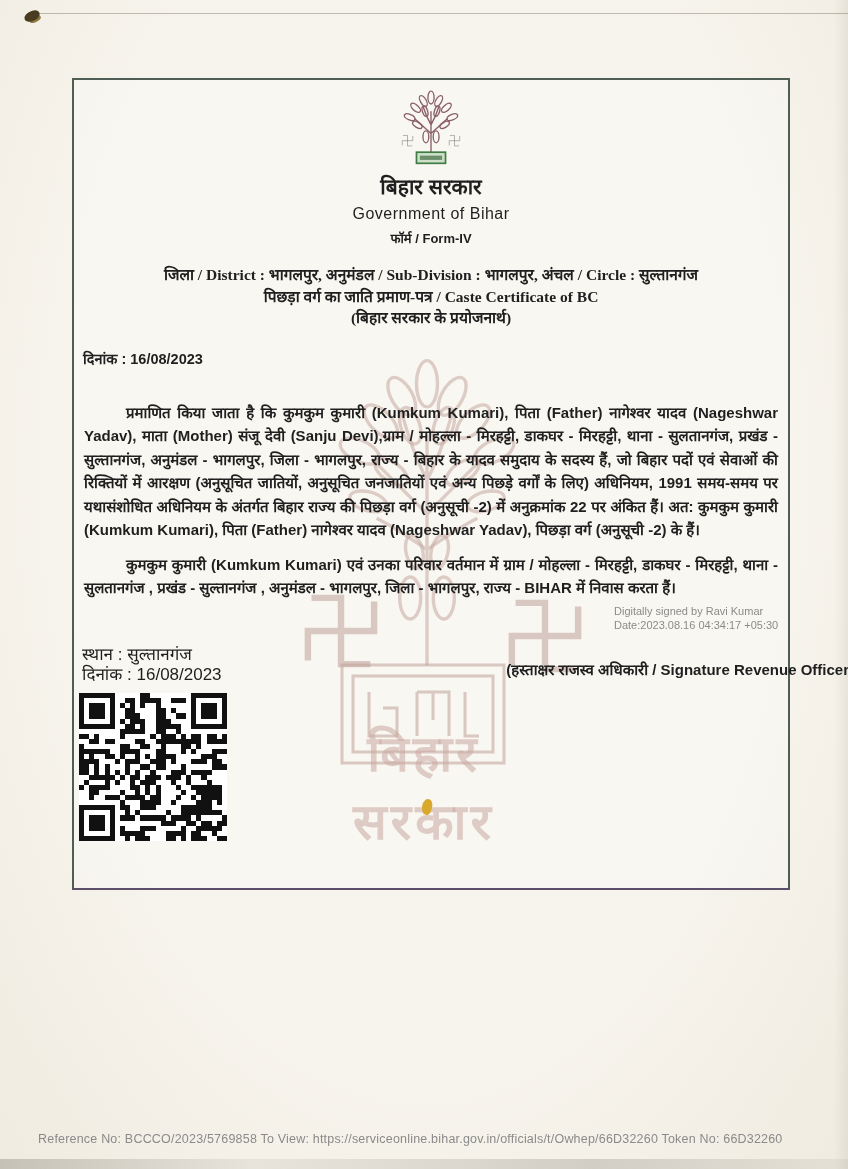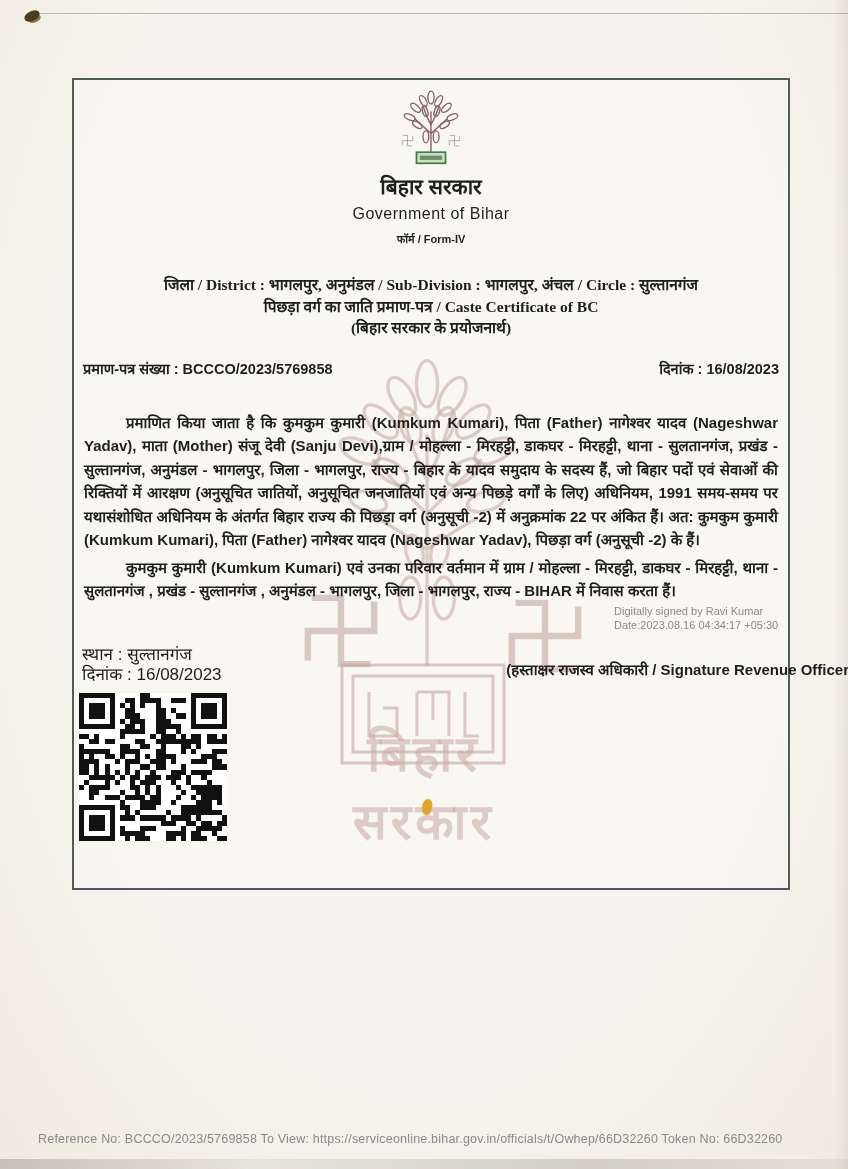"फॉर्म / Form-IV" .t-form { font-size: 11px -> 13px; margin-bottom: 24px -> 14px }
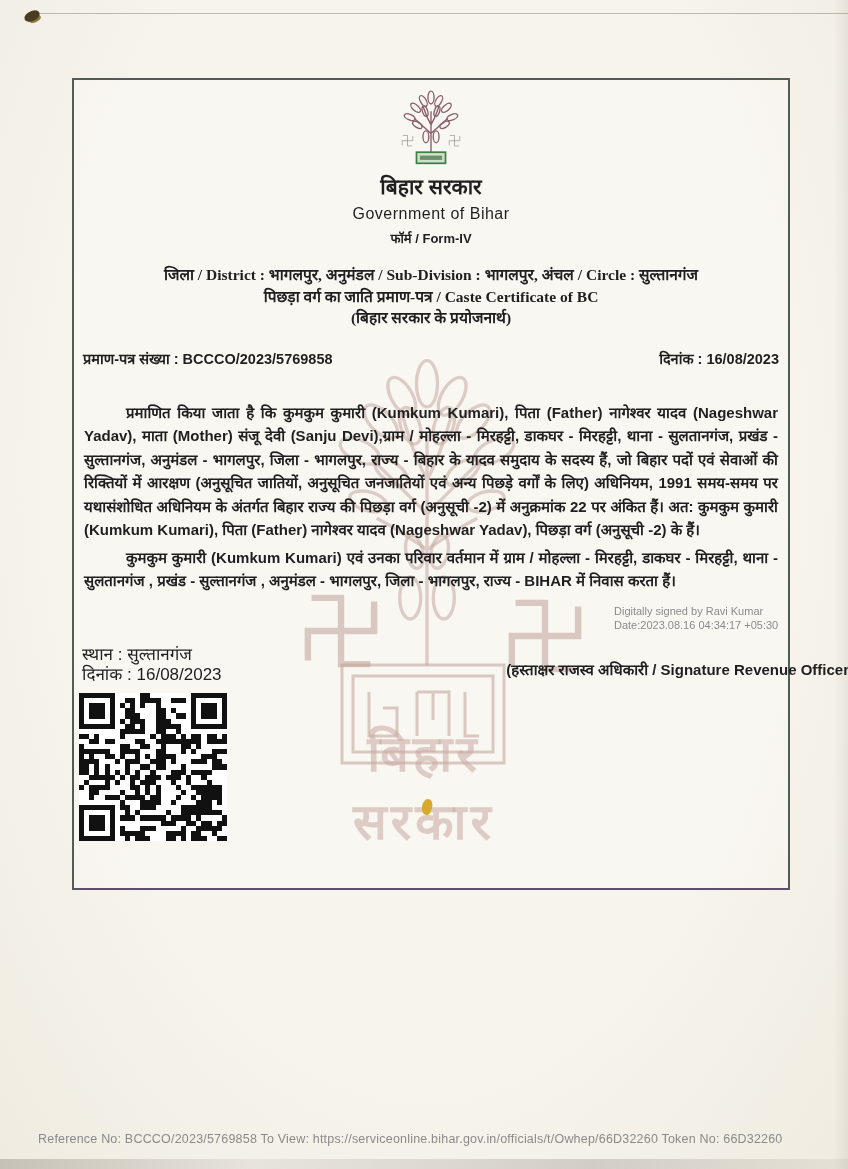"प्रमाण-पत्र संख्या : BCCCO/2023/5769858" span { html: <span>प्रमाण-पत्र संख्या : BCCCO/2023/5769858</span> -> none }
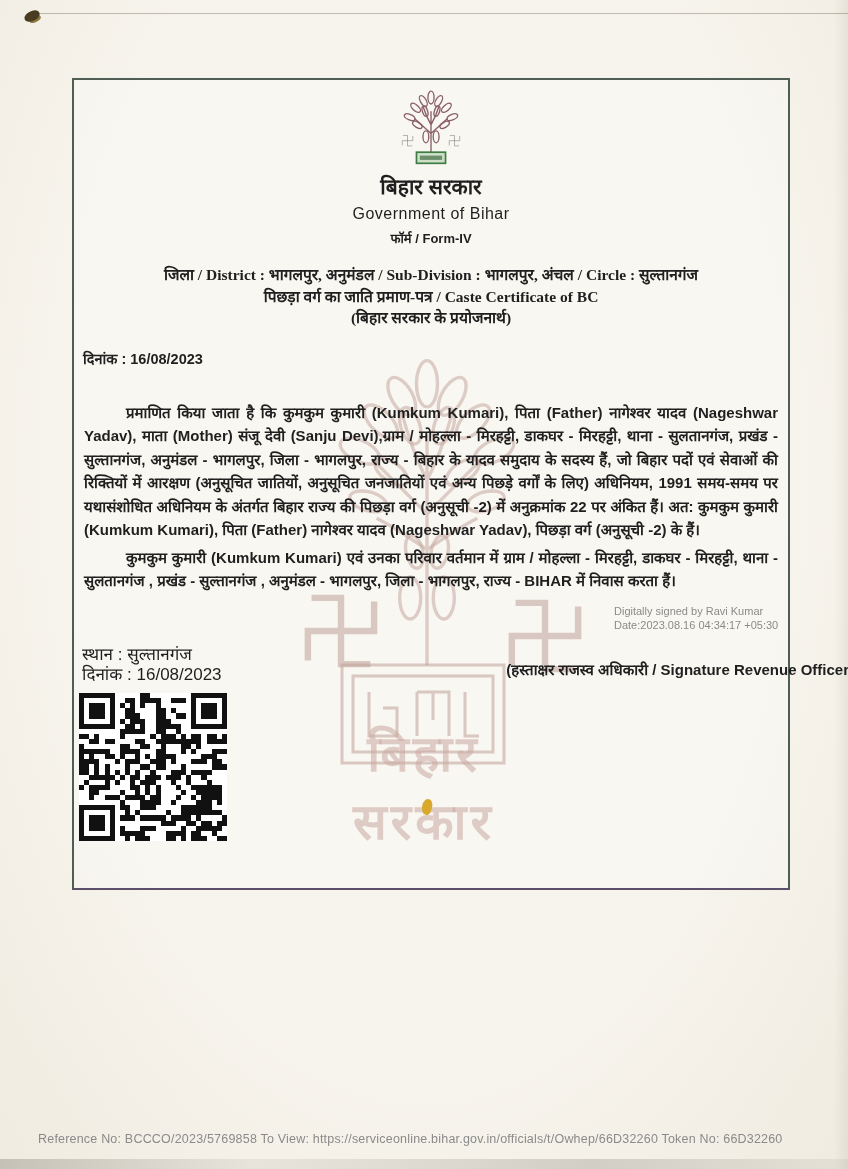"कुमकुम कुमारी (Kumkum Kumari) एवं" .para2 { margin-top: 4px -> 11px }
